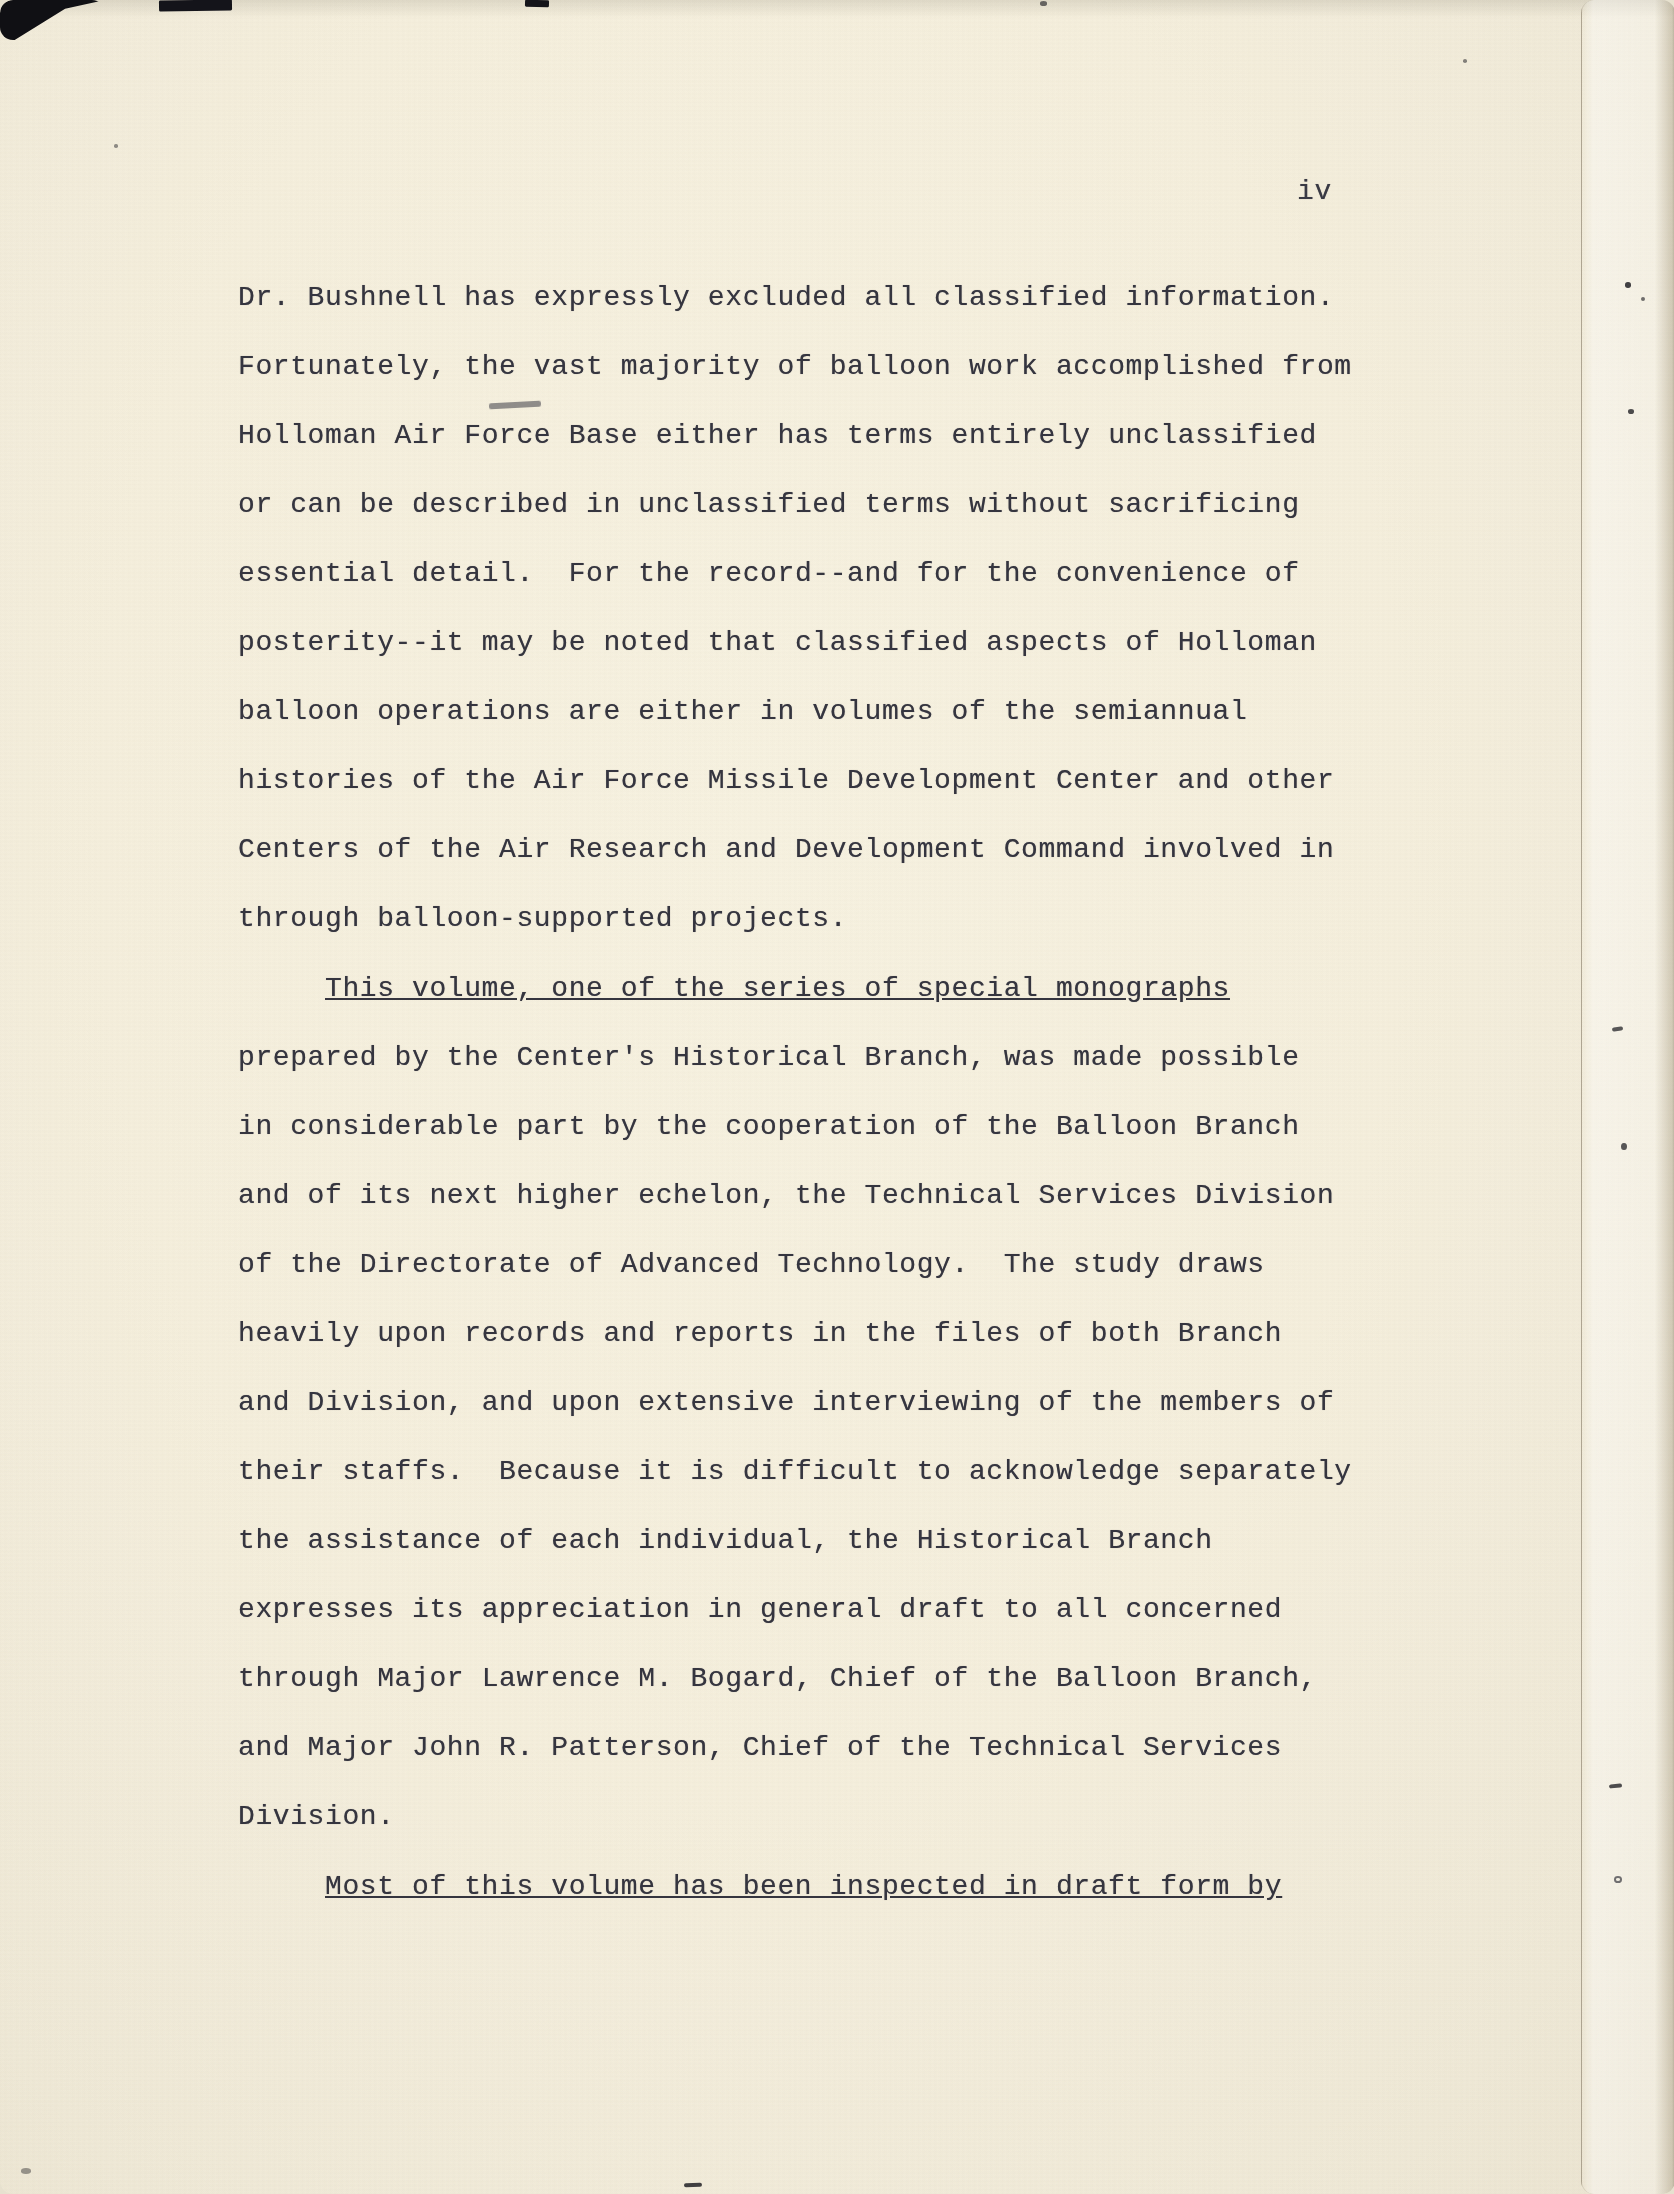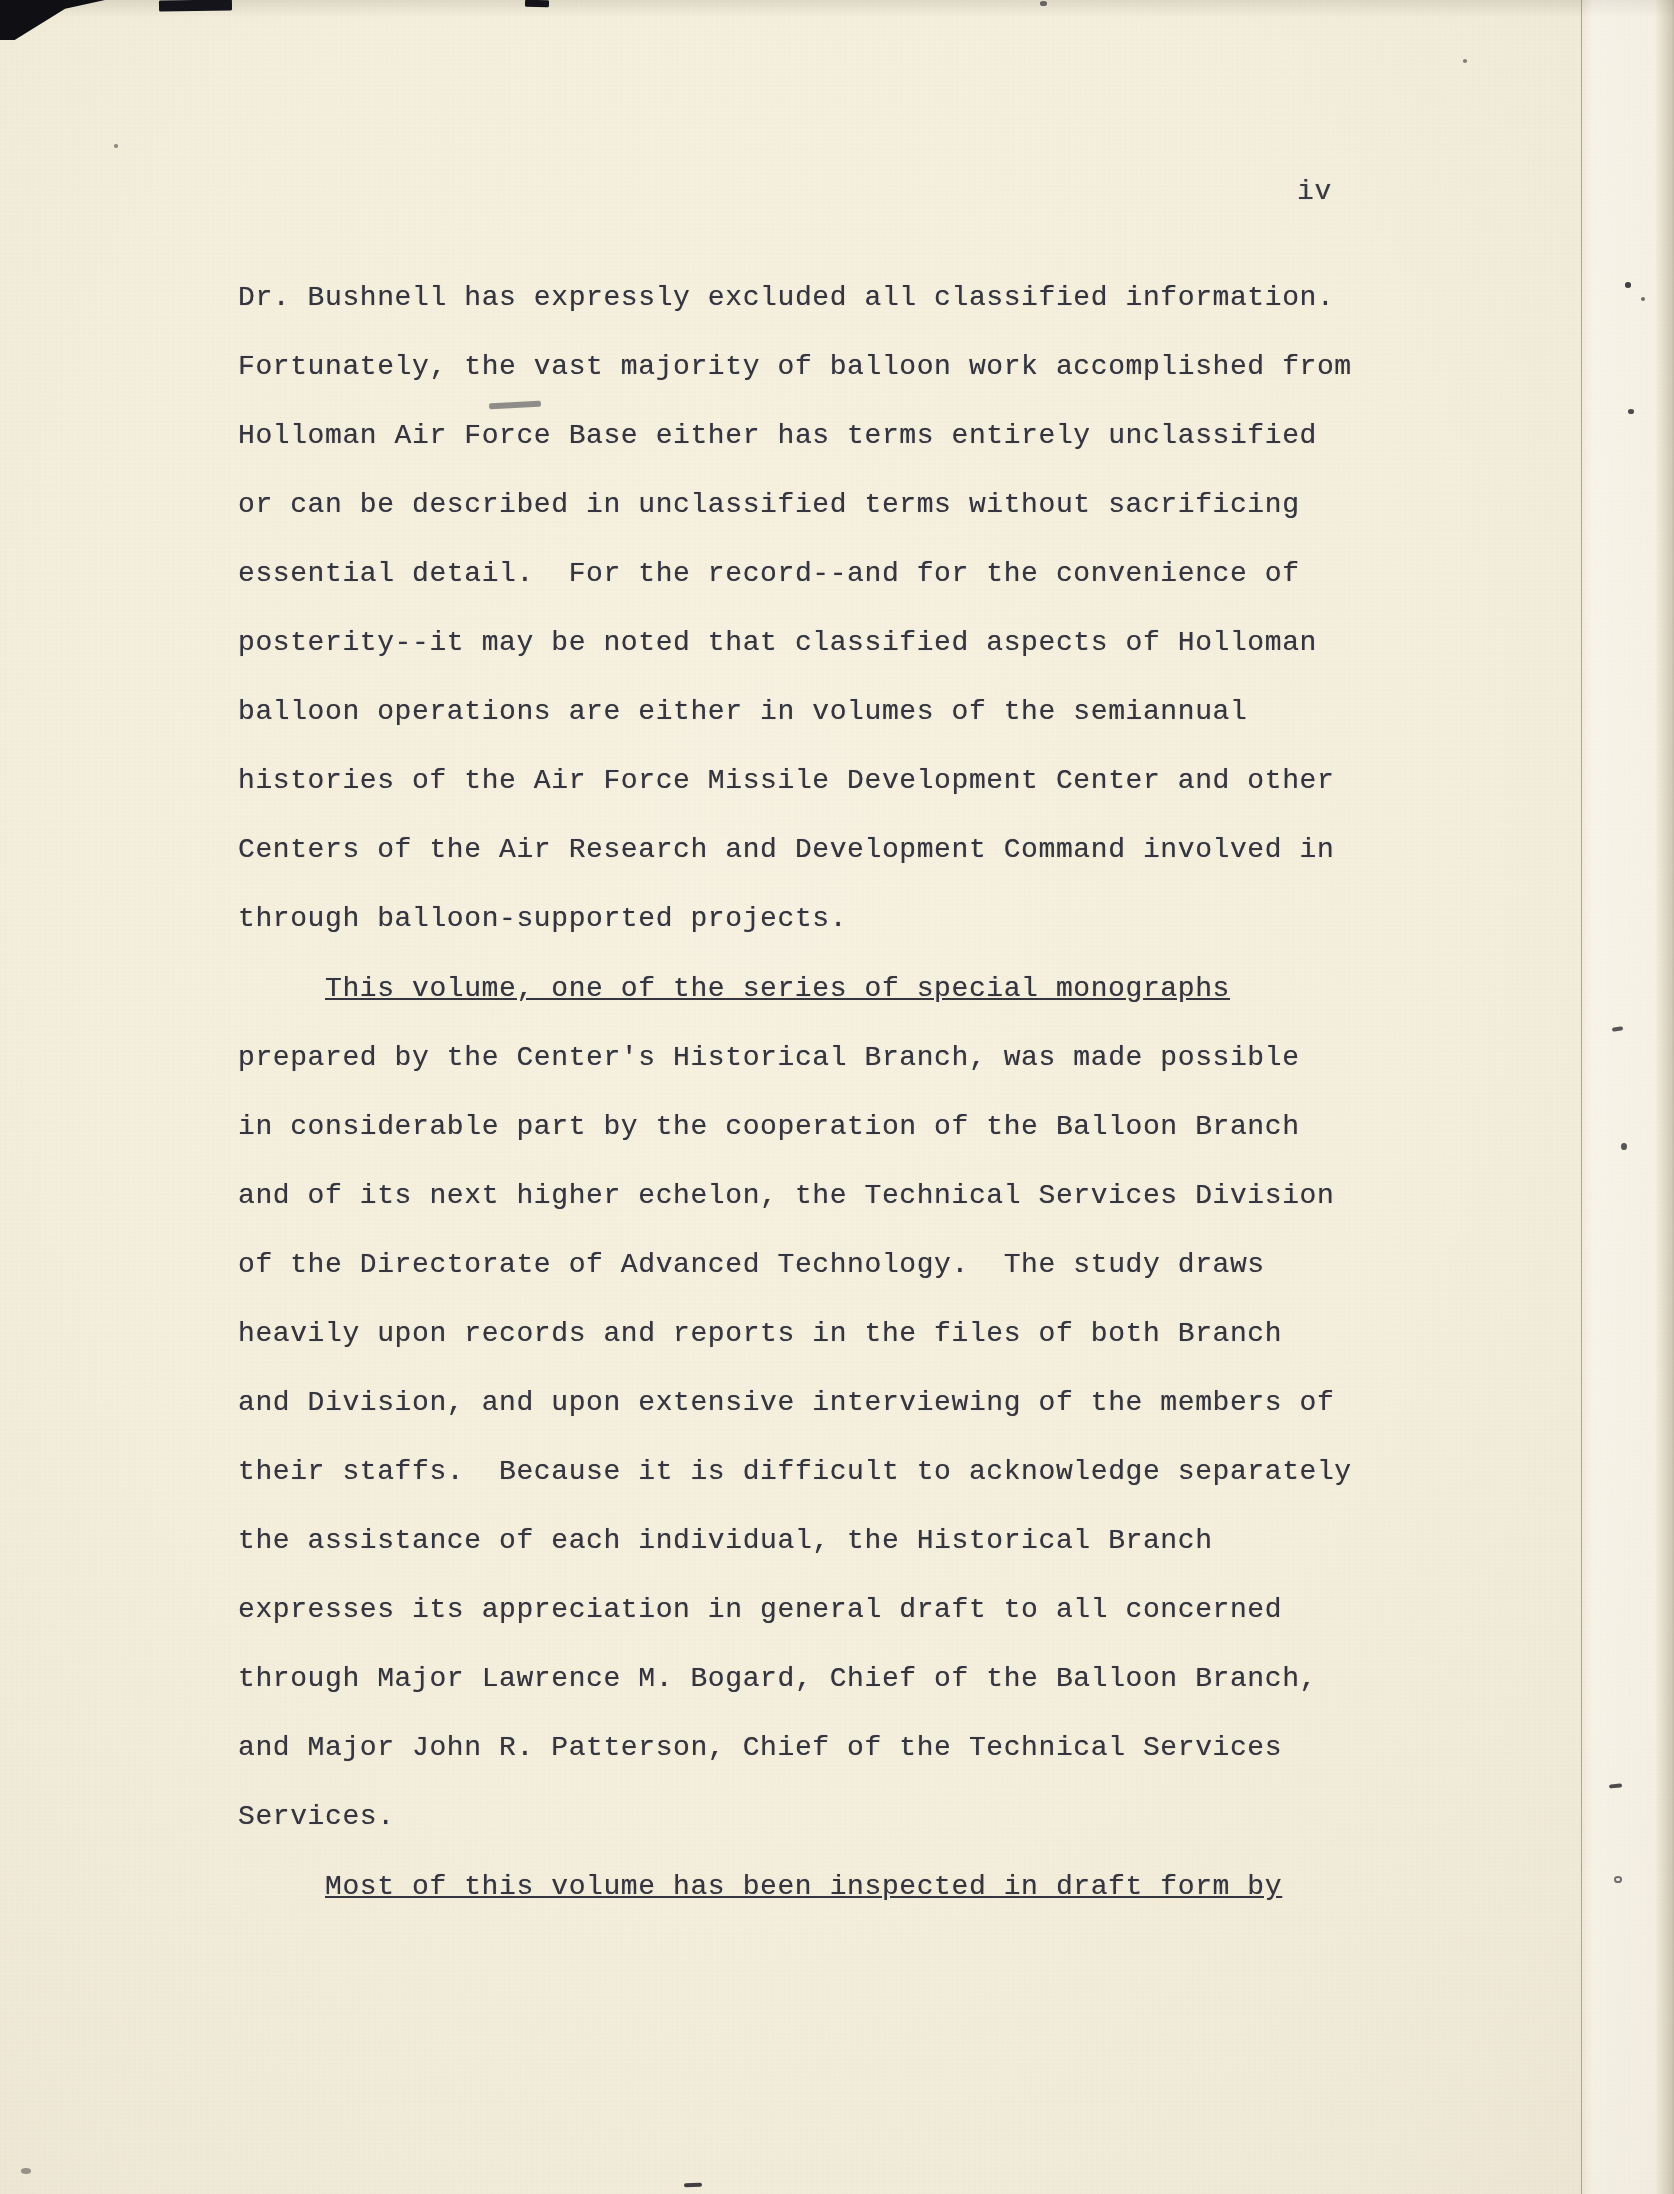"iv" * { border-radius: none -> 13px }
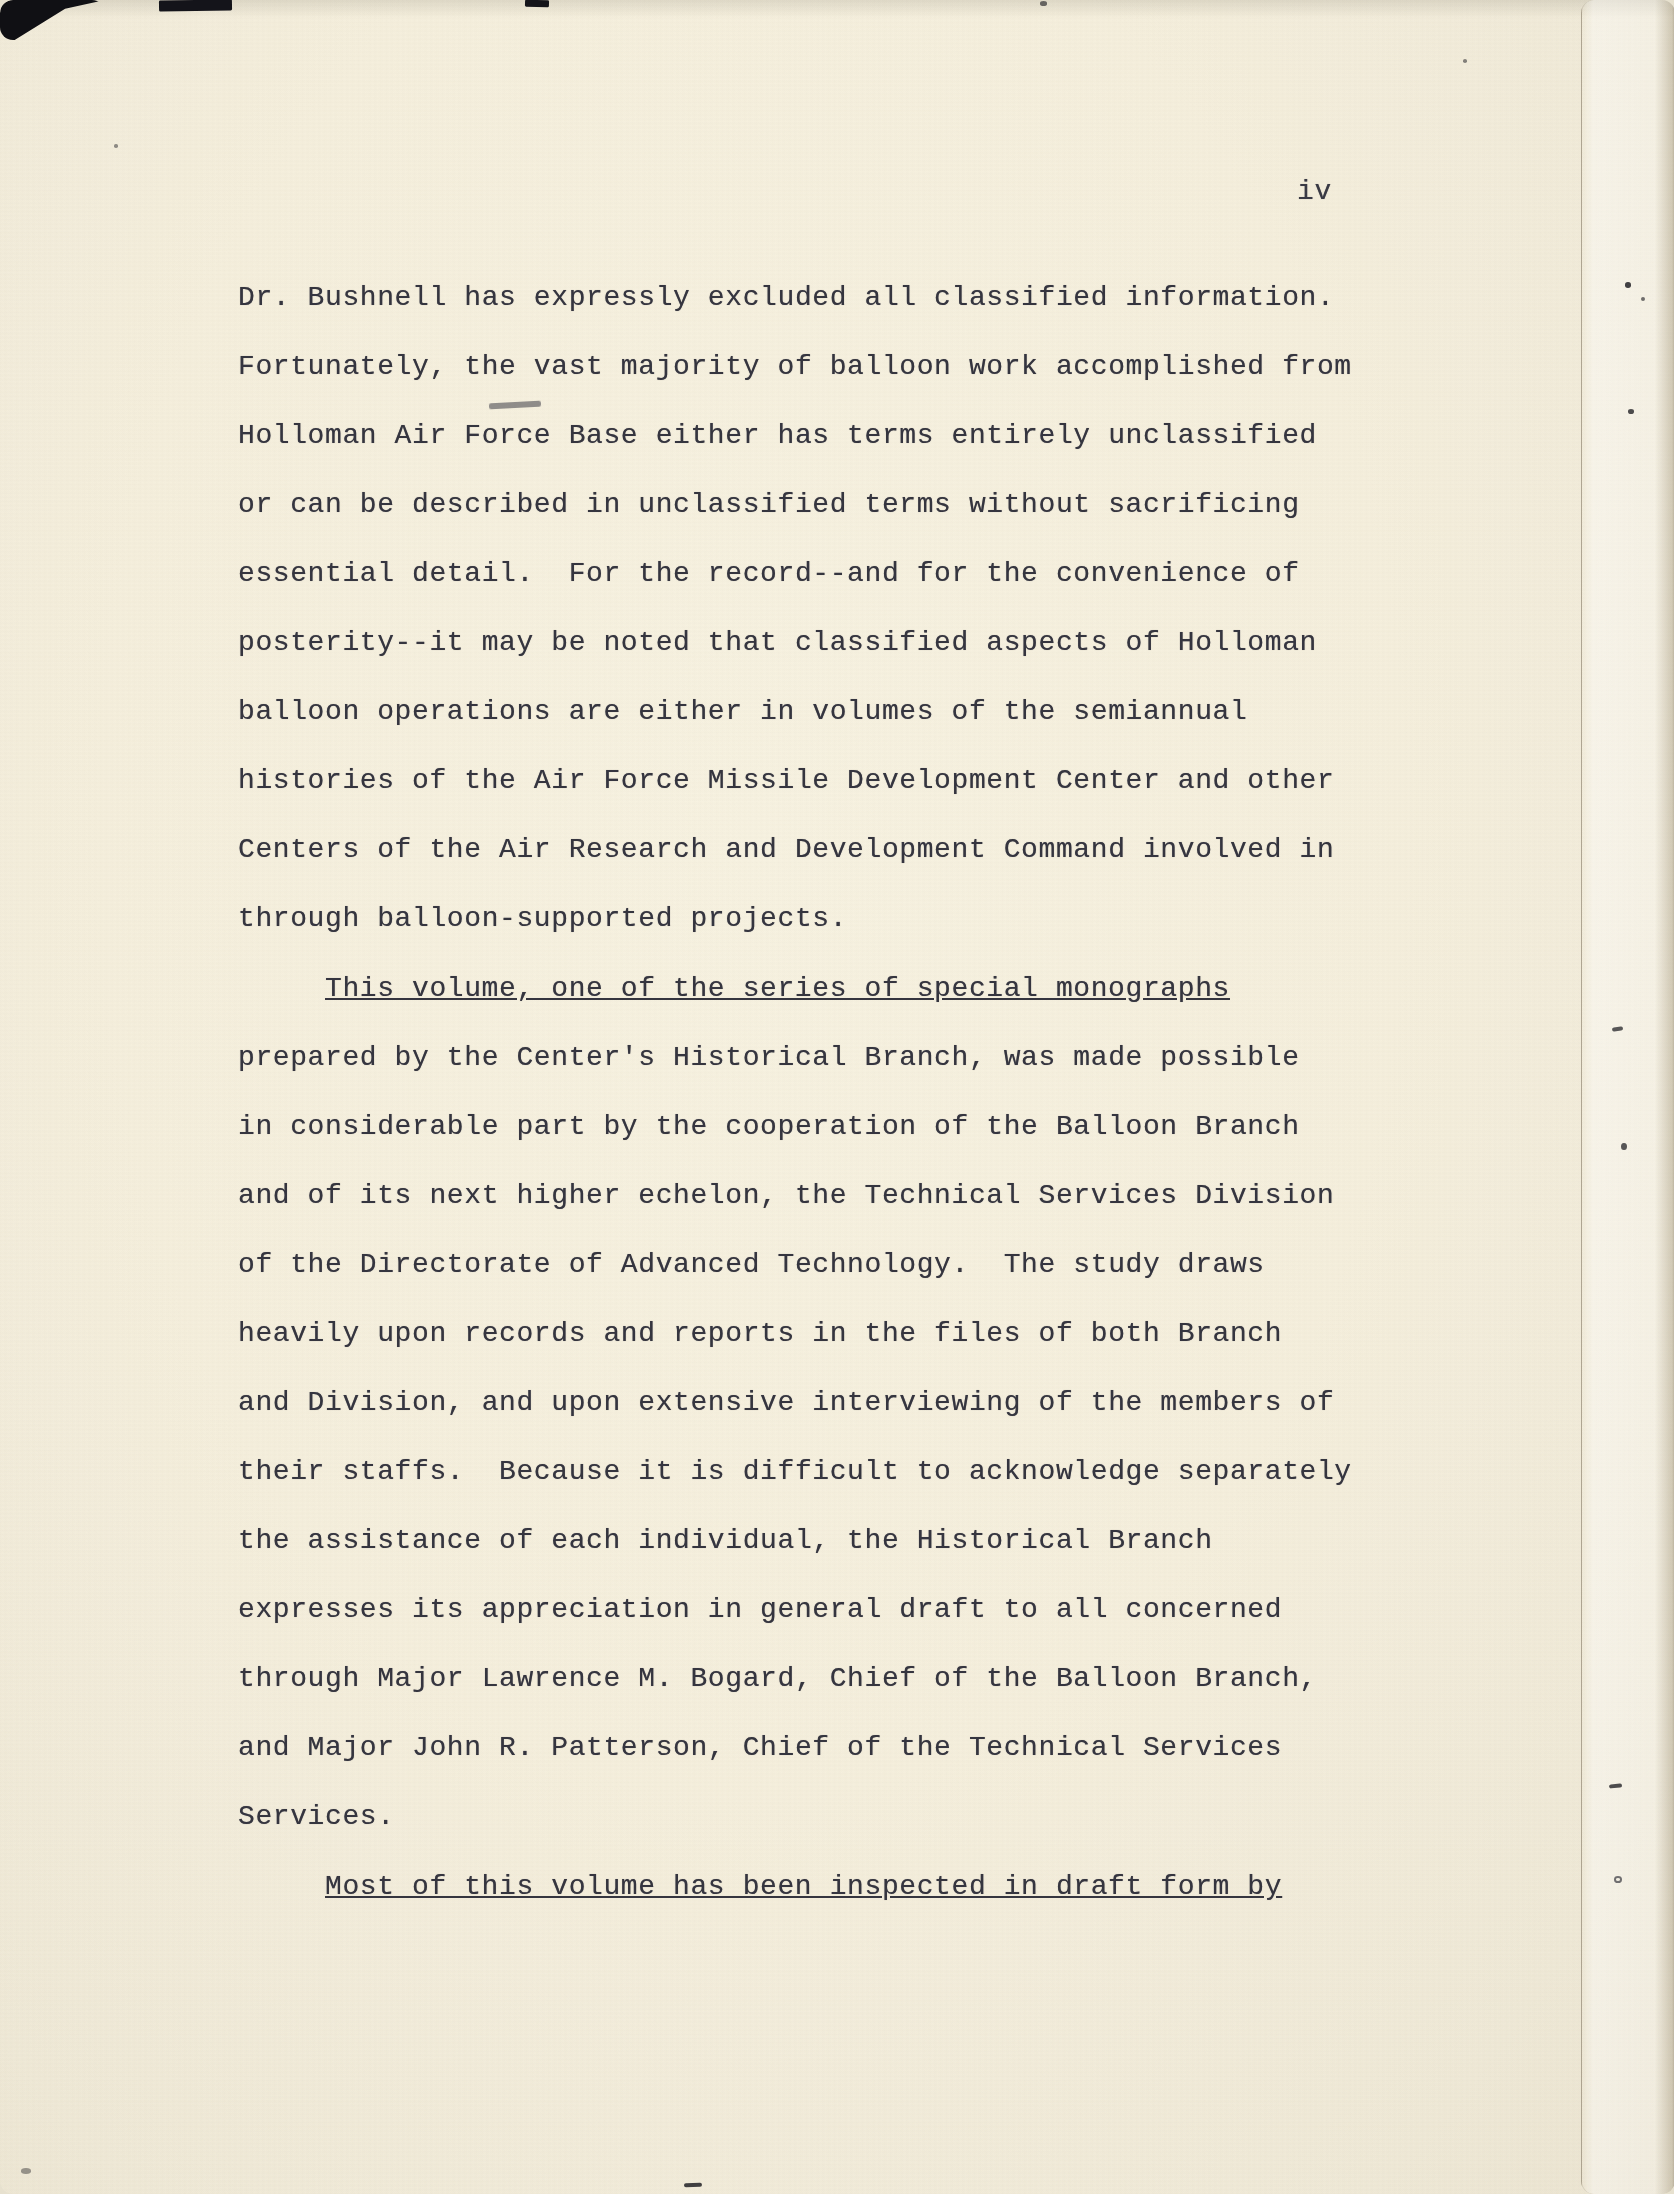"Services." div.line { text: Services -> Division }
